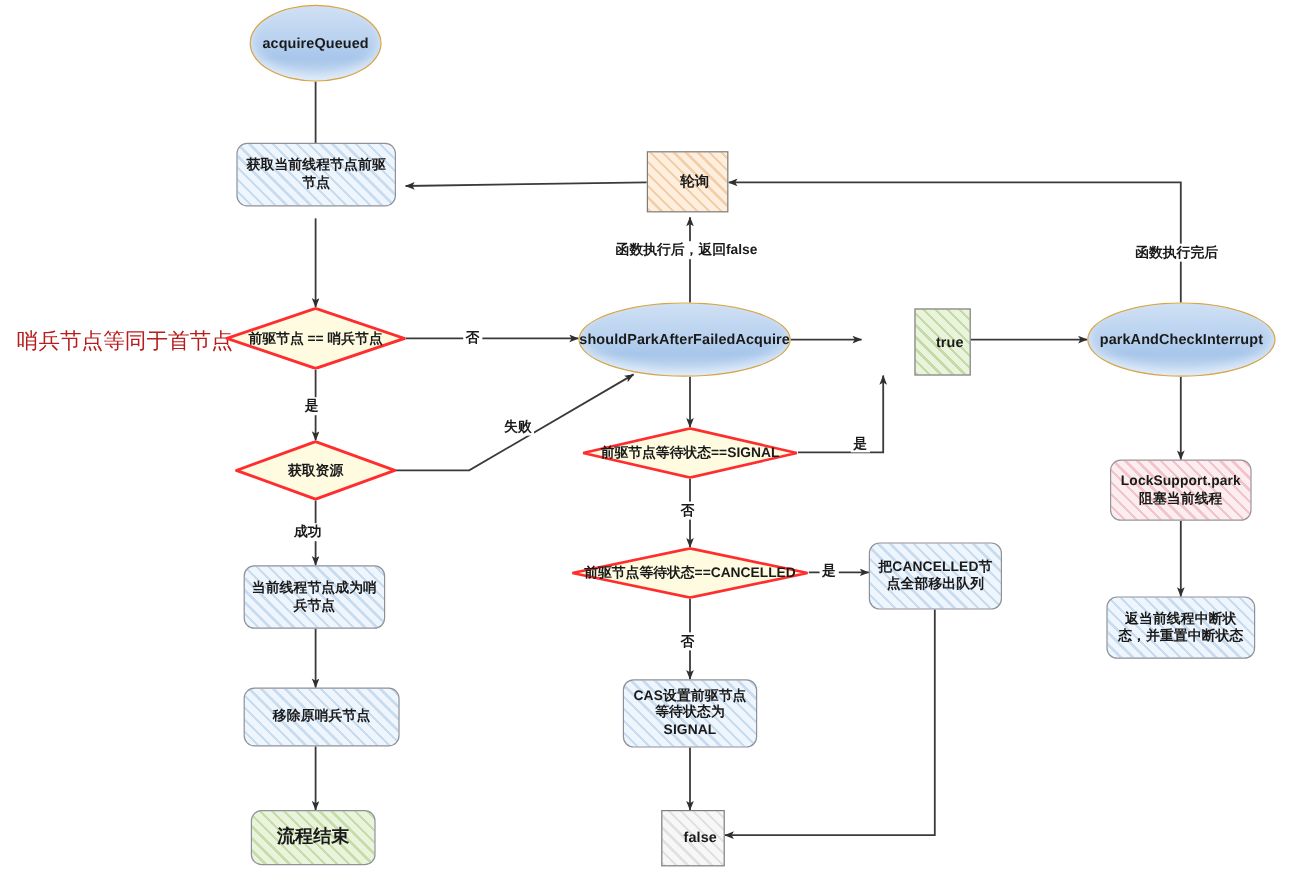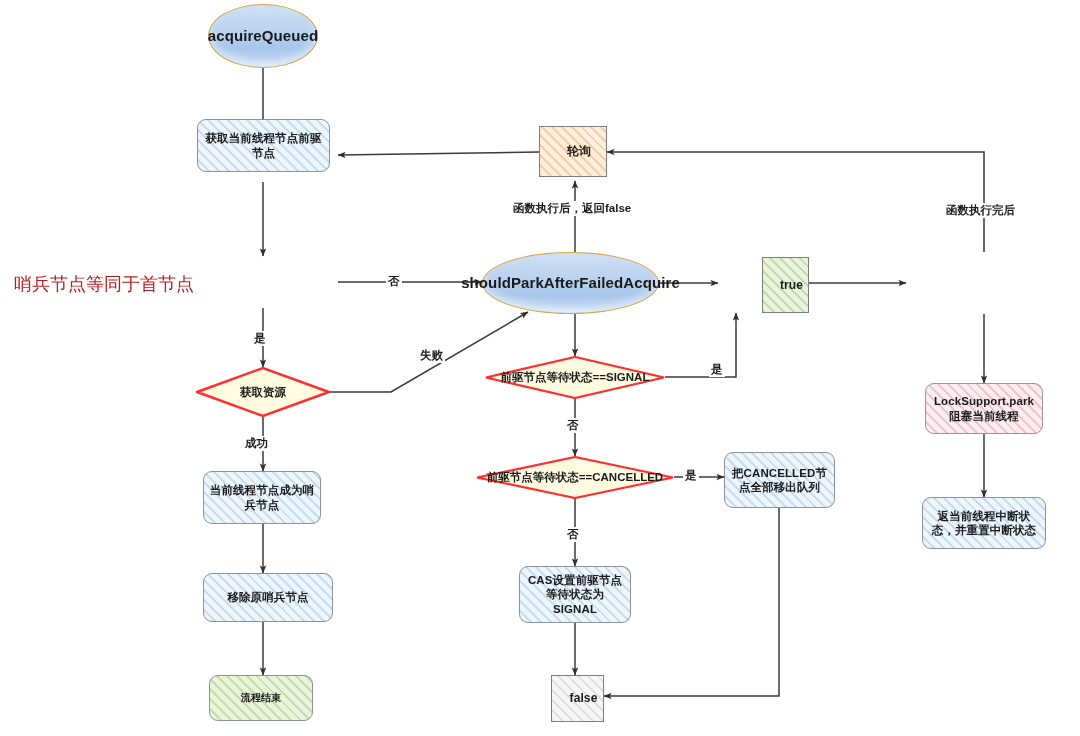"acquireQueued" .ellipse { font-size: 15px -> 12px }
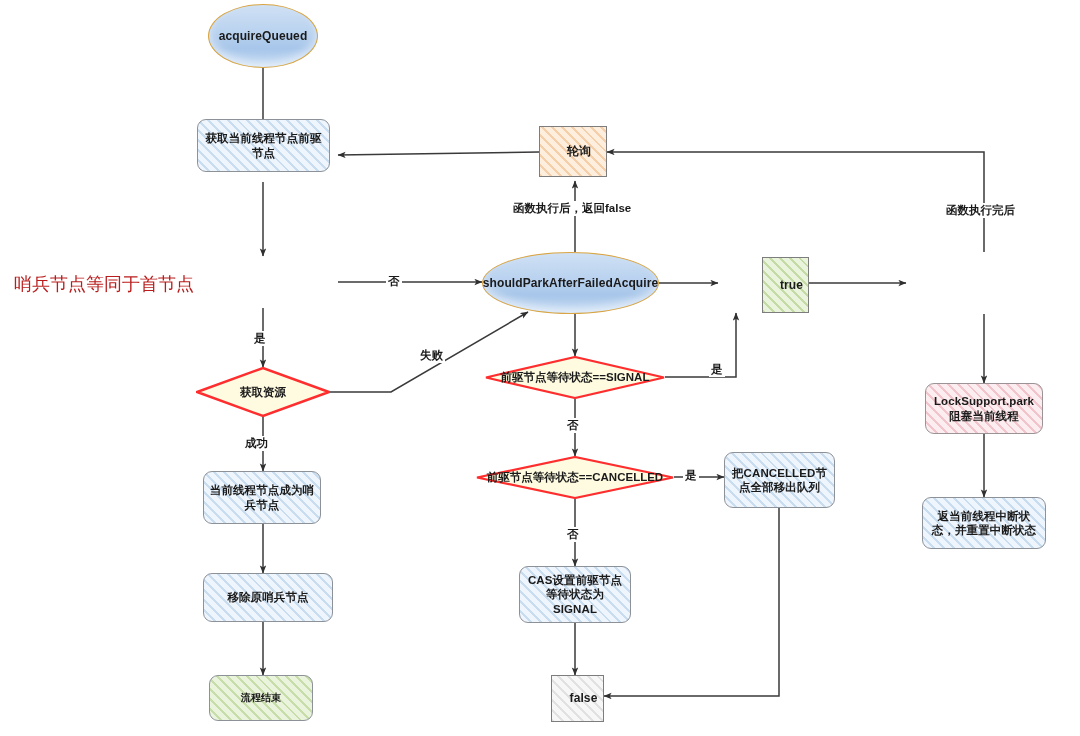"前驱节点 == 哨兵节点" div.diamond-wrap { html: none -> <div> <svg> <polygon></polygon> </svg> <div>前驱节点 == 哨兵节点</div> </div> }
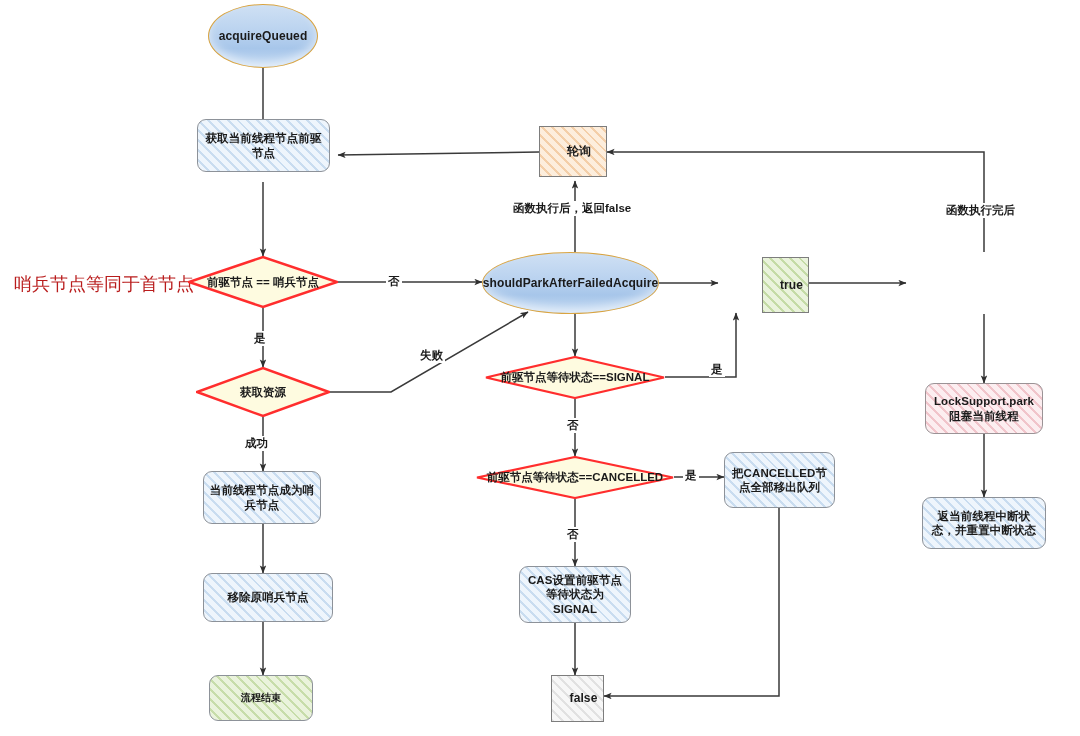"parkAndCheckInterrupt" div.node { html: none -> <div>parkAndCheckInterrupt</div> }
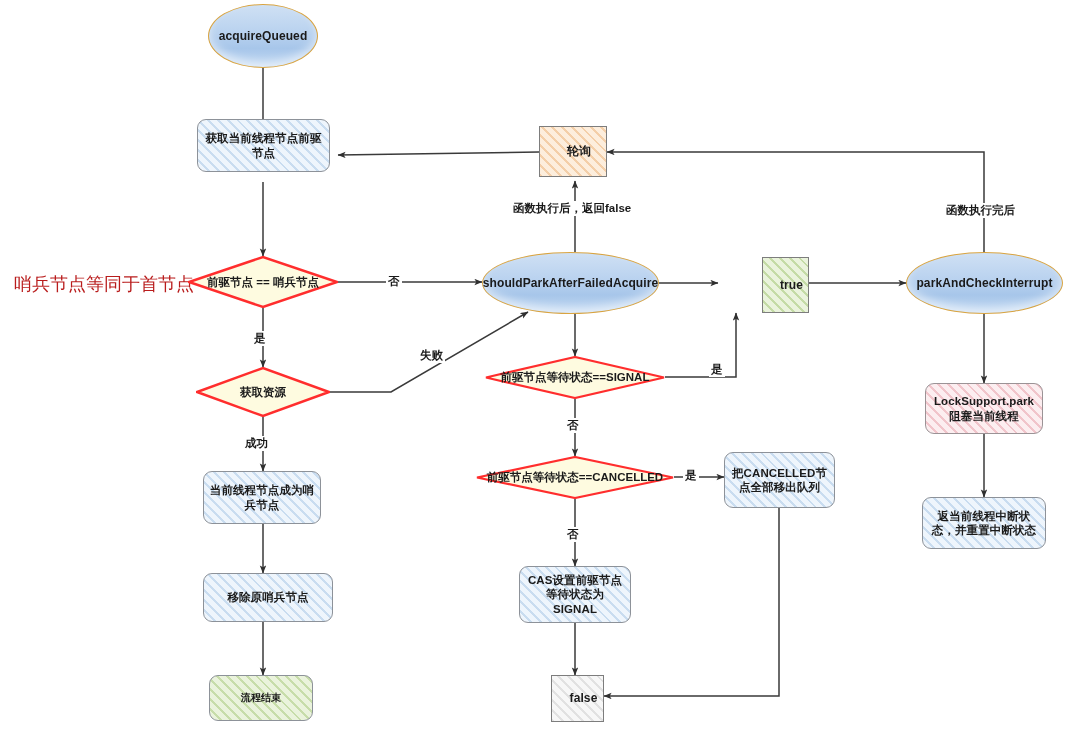"流程结束" .proc-green { font-size: 10px -> 15px }
